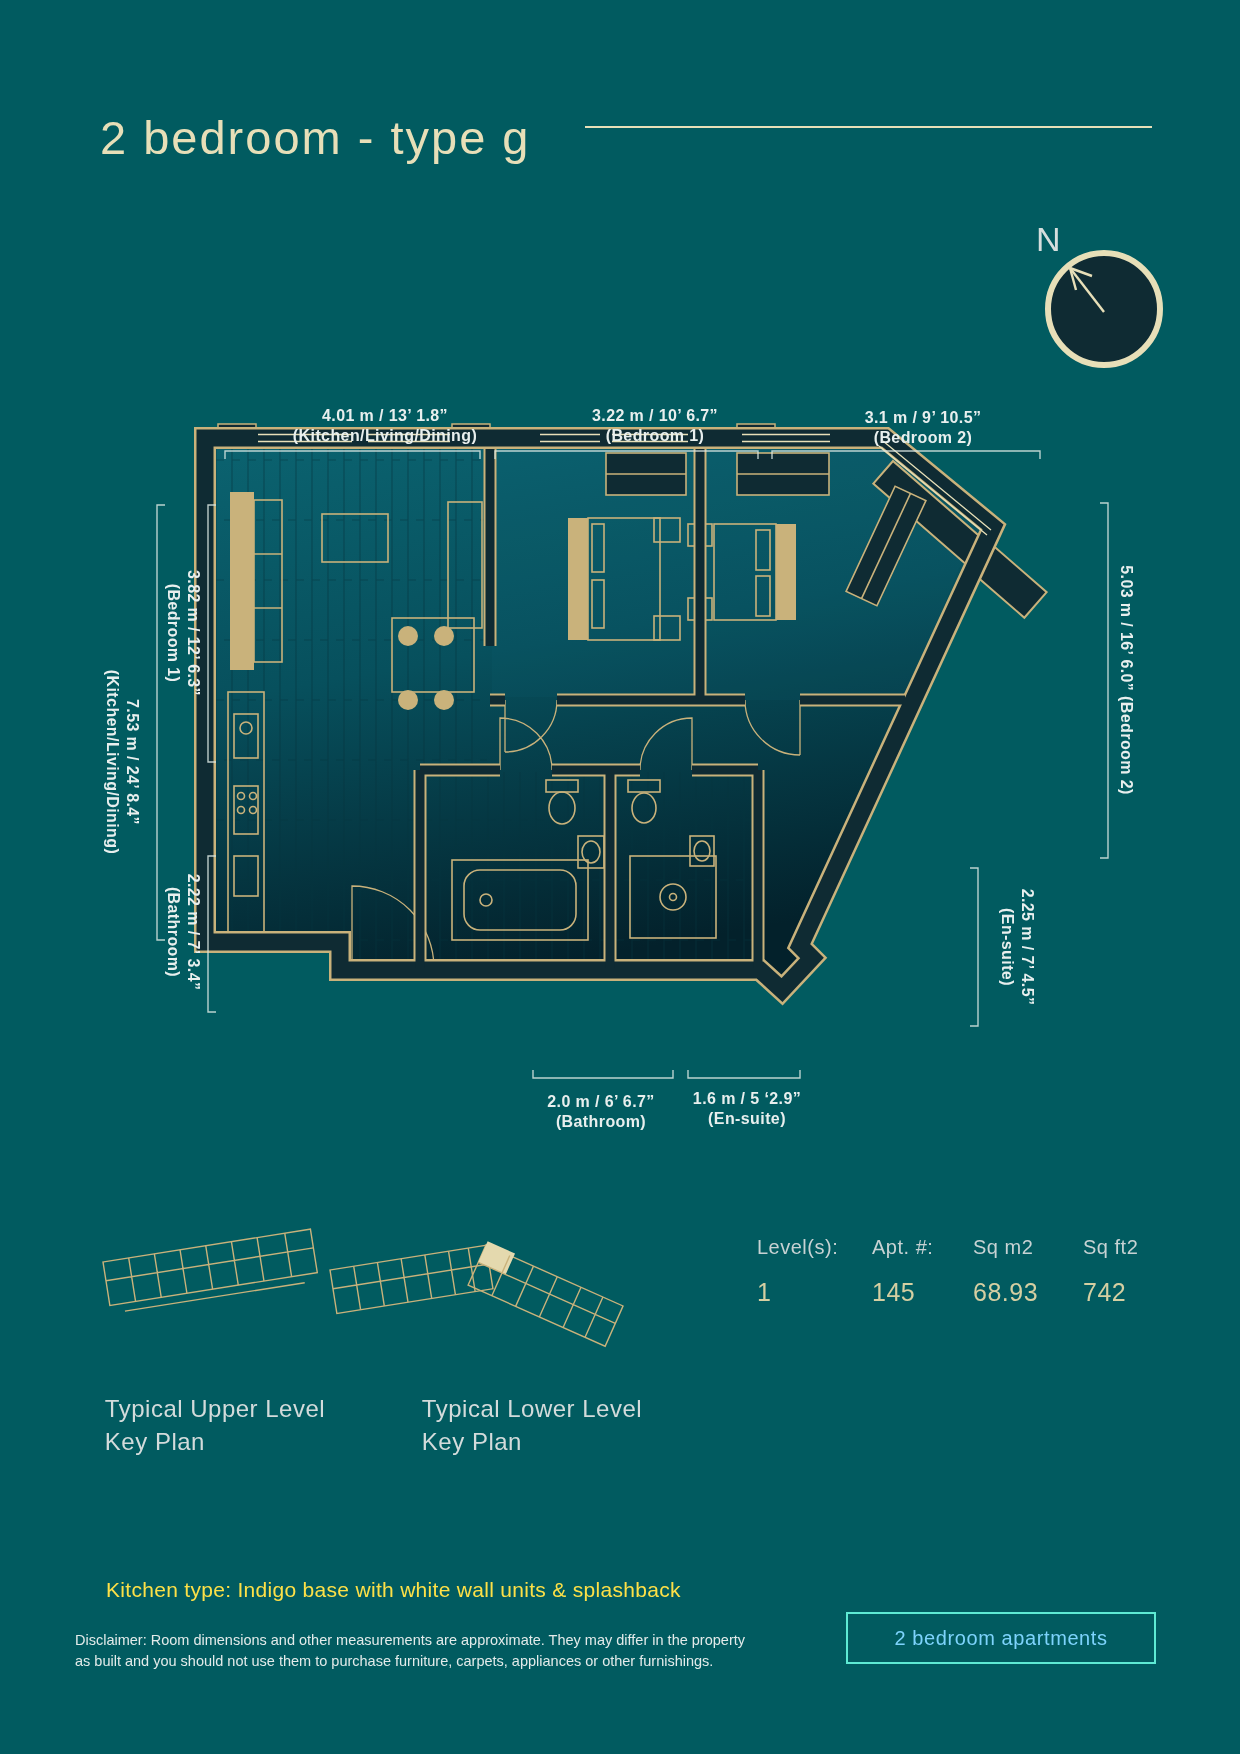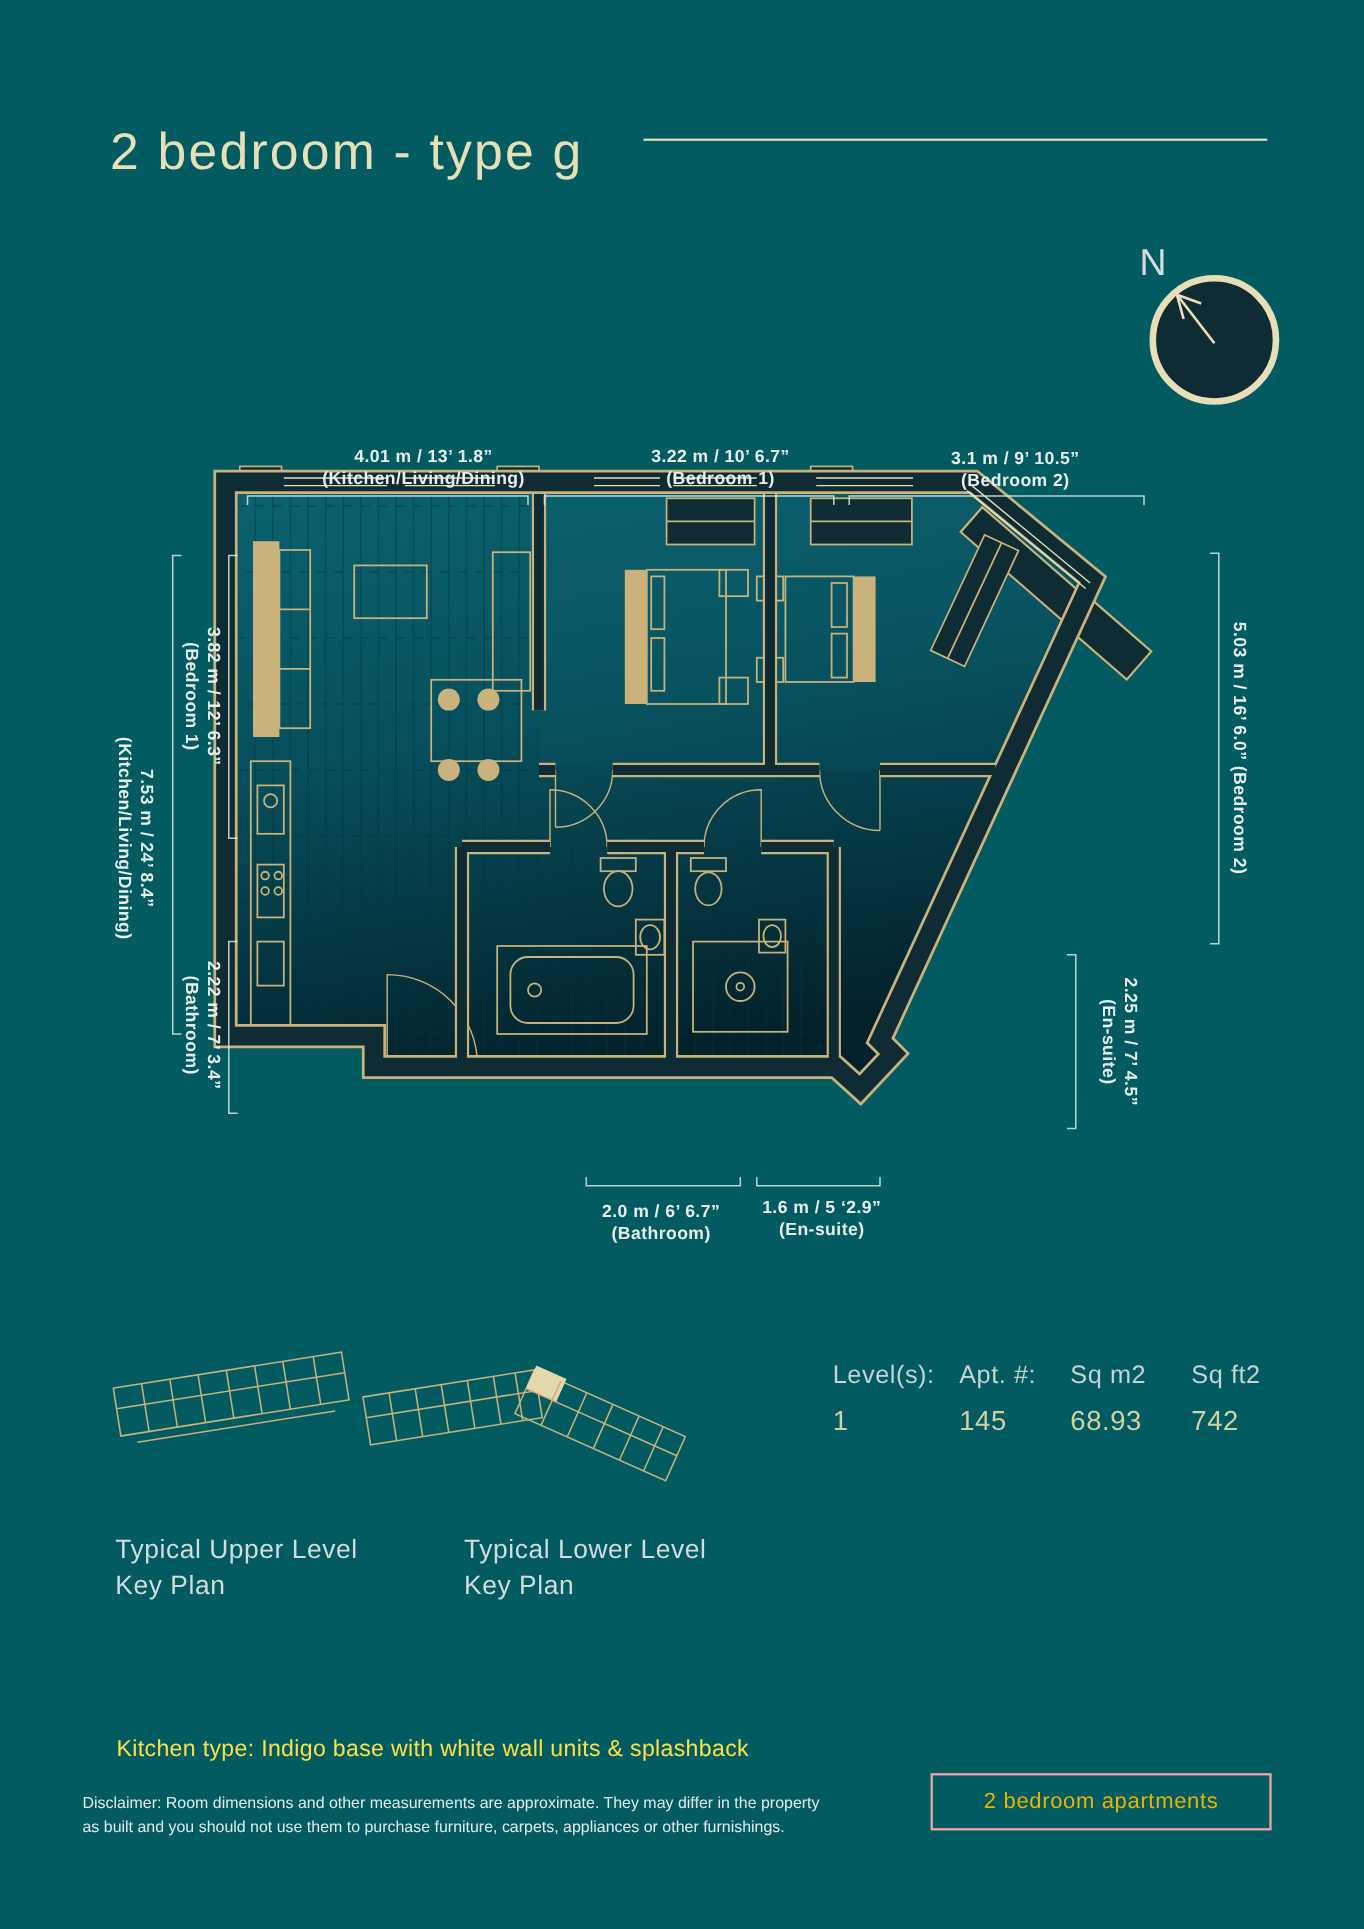"Level(s):" .th { font-size: 23px -> 20px }
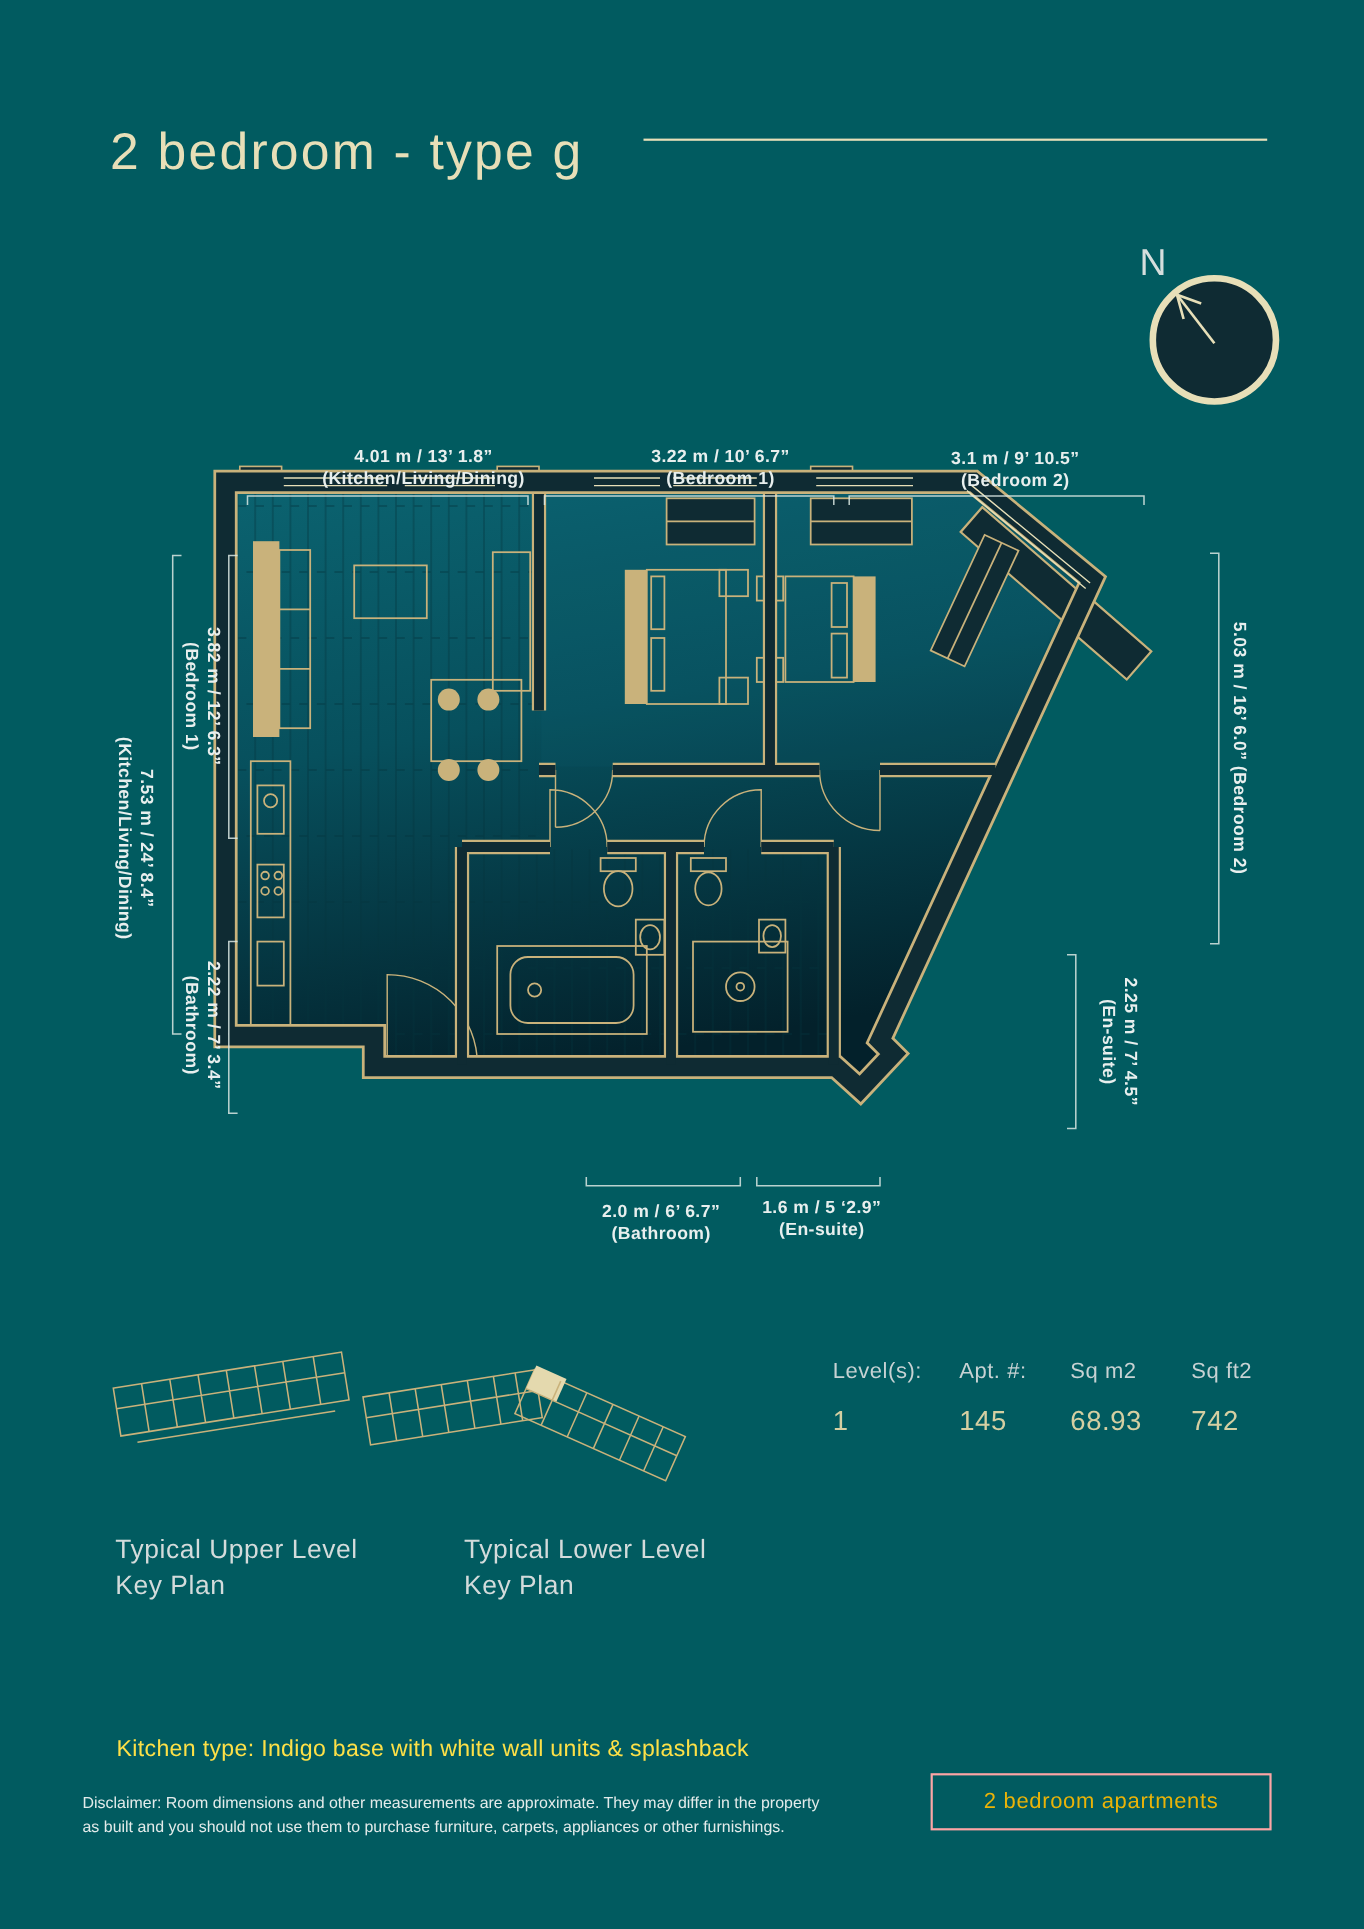"2 bedroom apartments" .badge { border: 2px solid #fca5a5 -> 2px solid #5eead4; color: #eab308 -> #7dd3fc }
